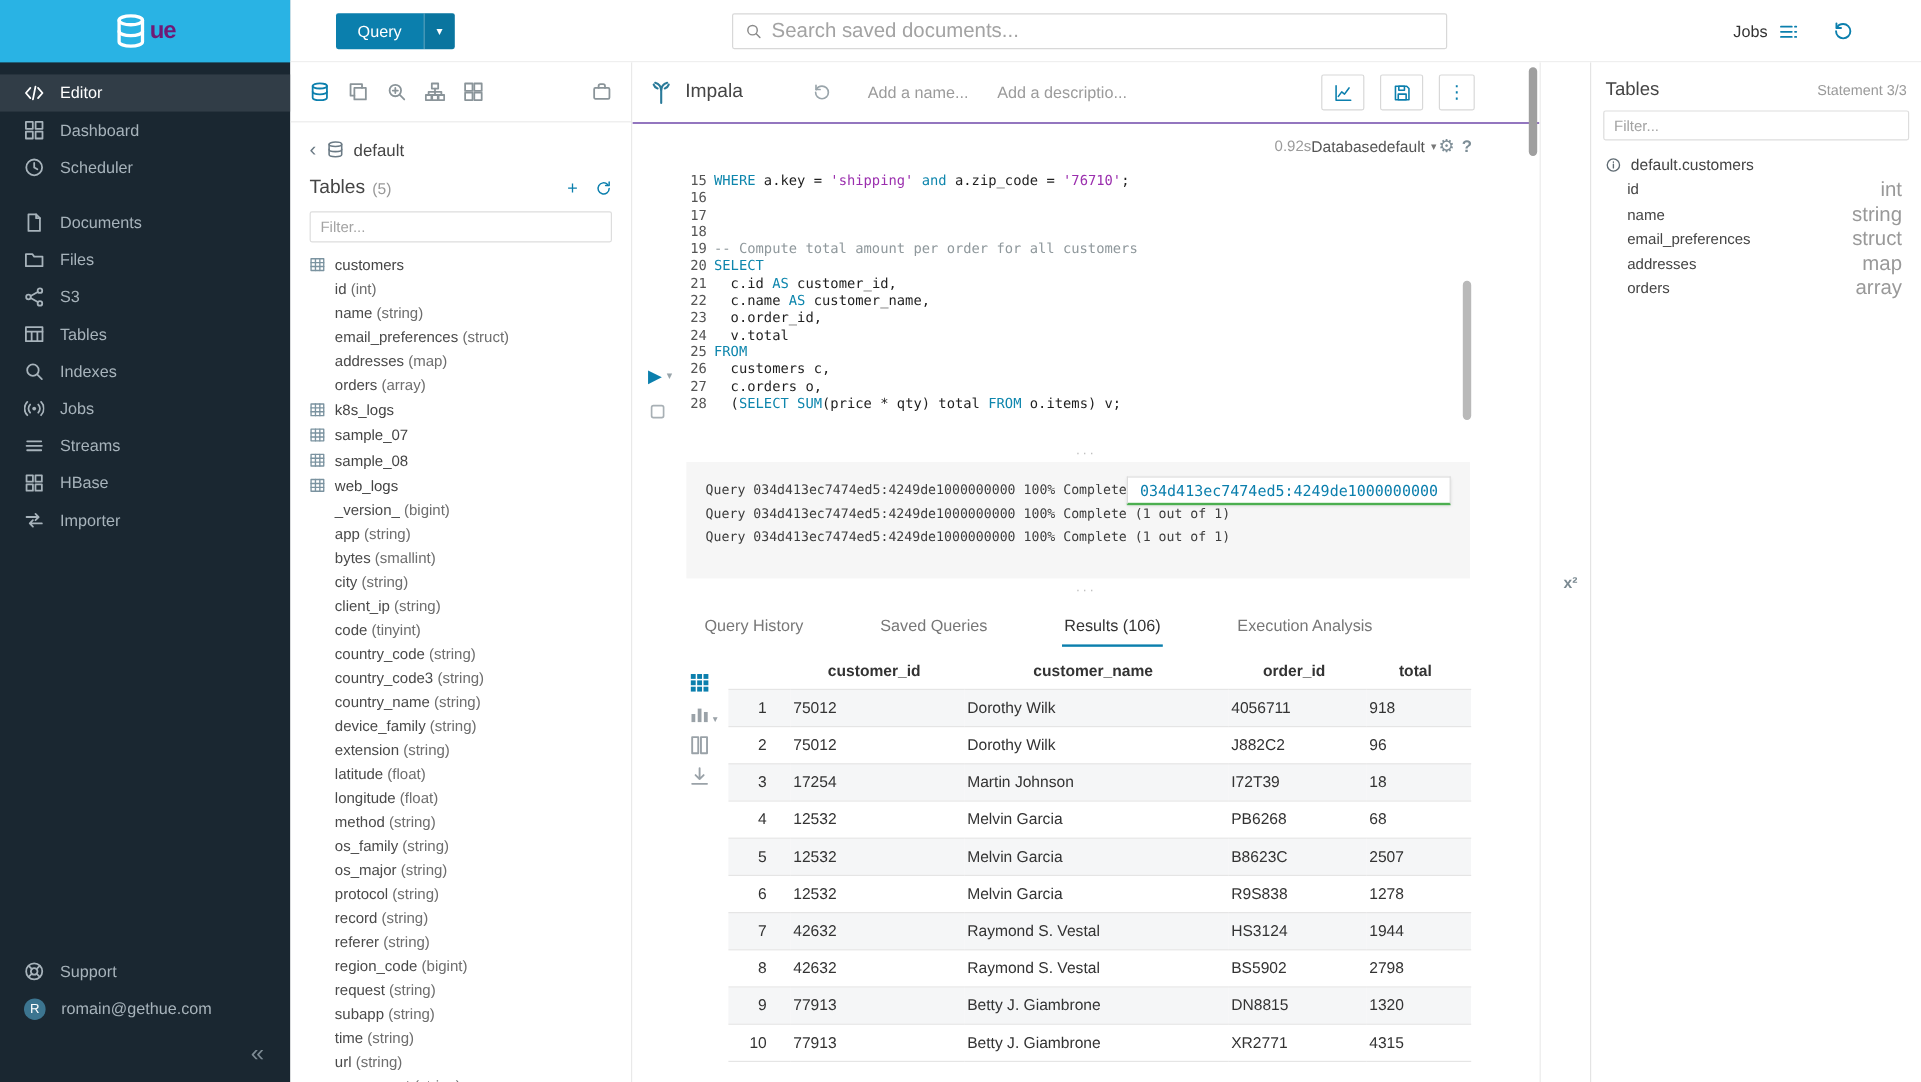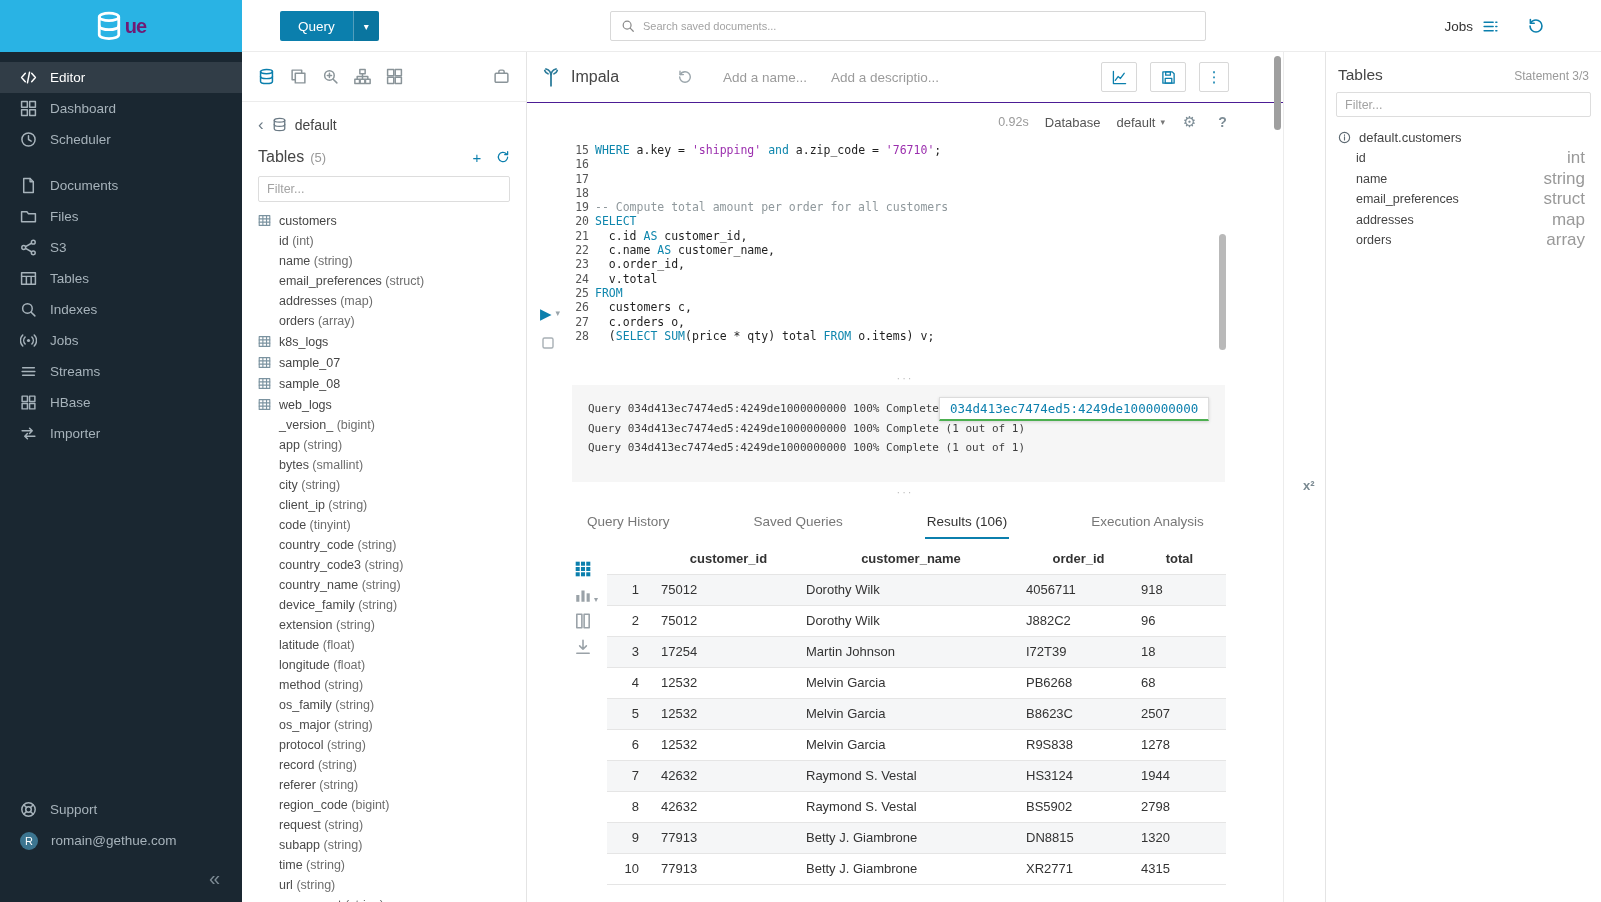"Search saved documents..." .search-box input { font-size: 11px -> 17px }
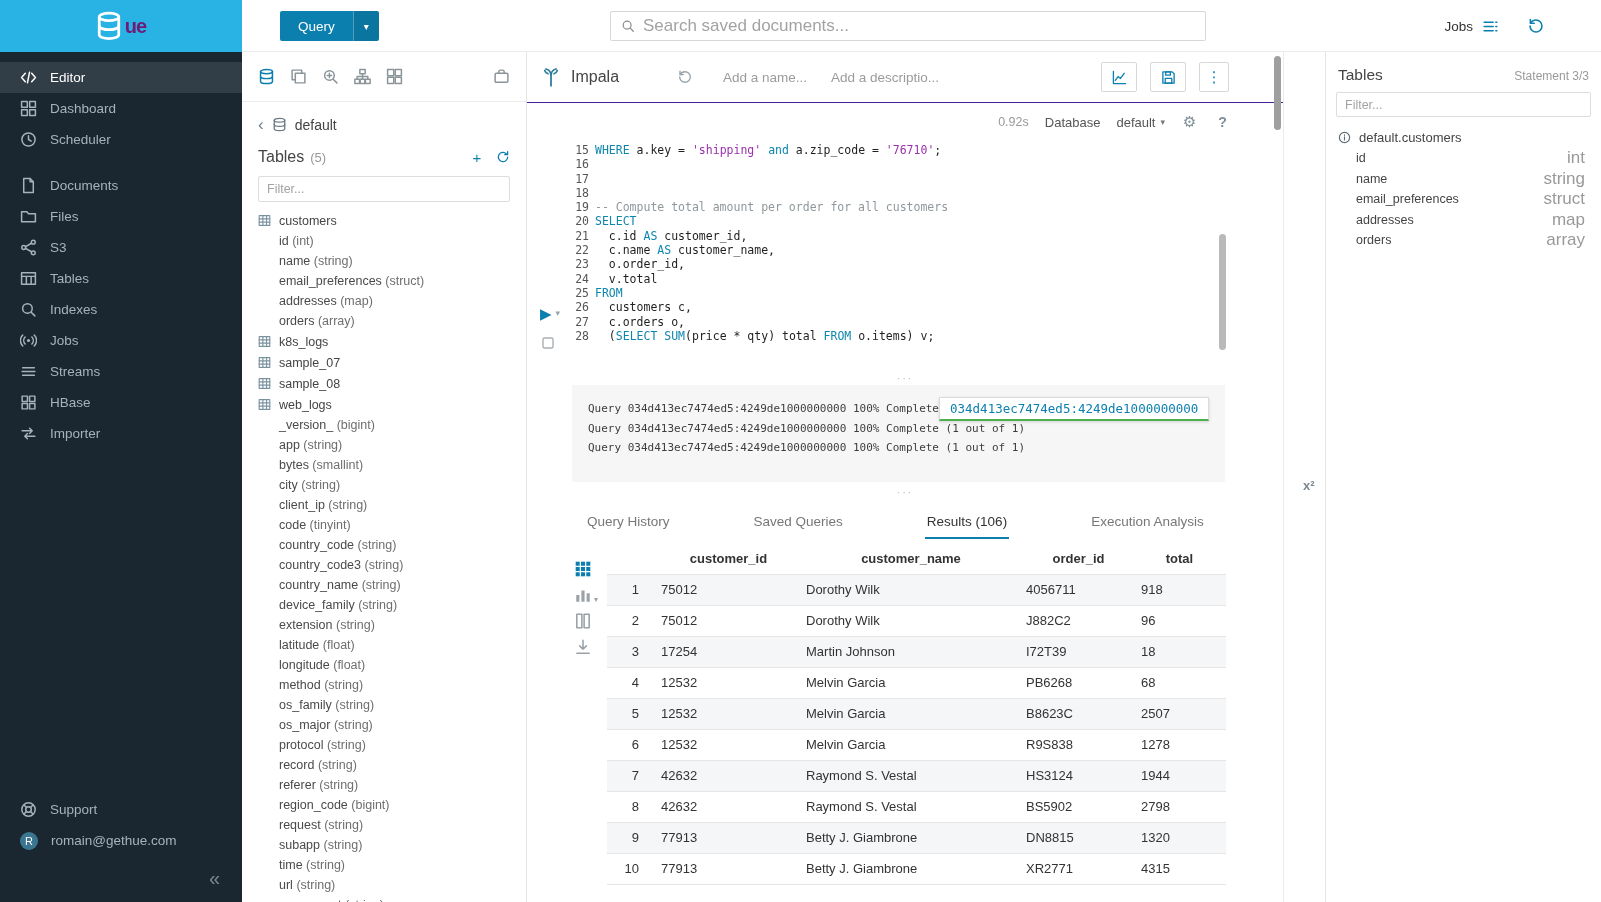"0.92s" .snippet-bar { gap: 16px -> none }
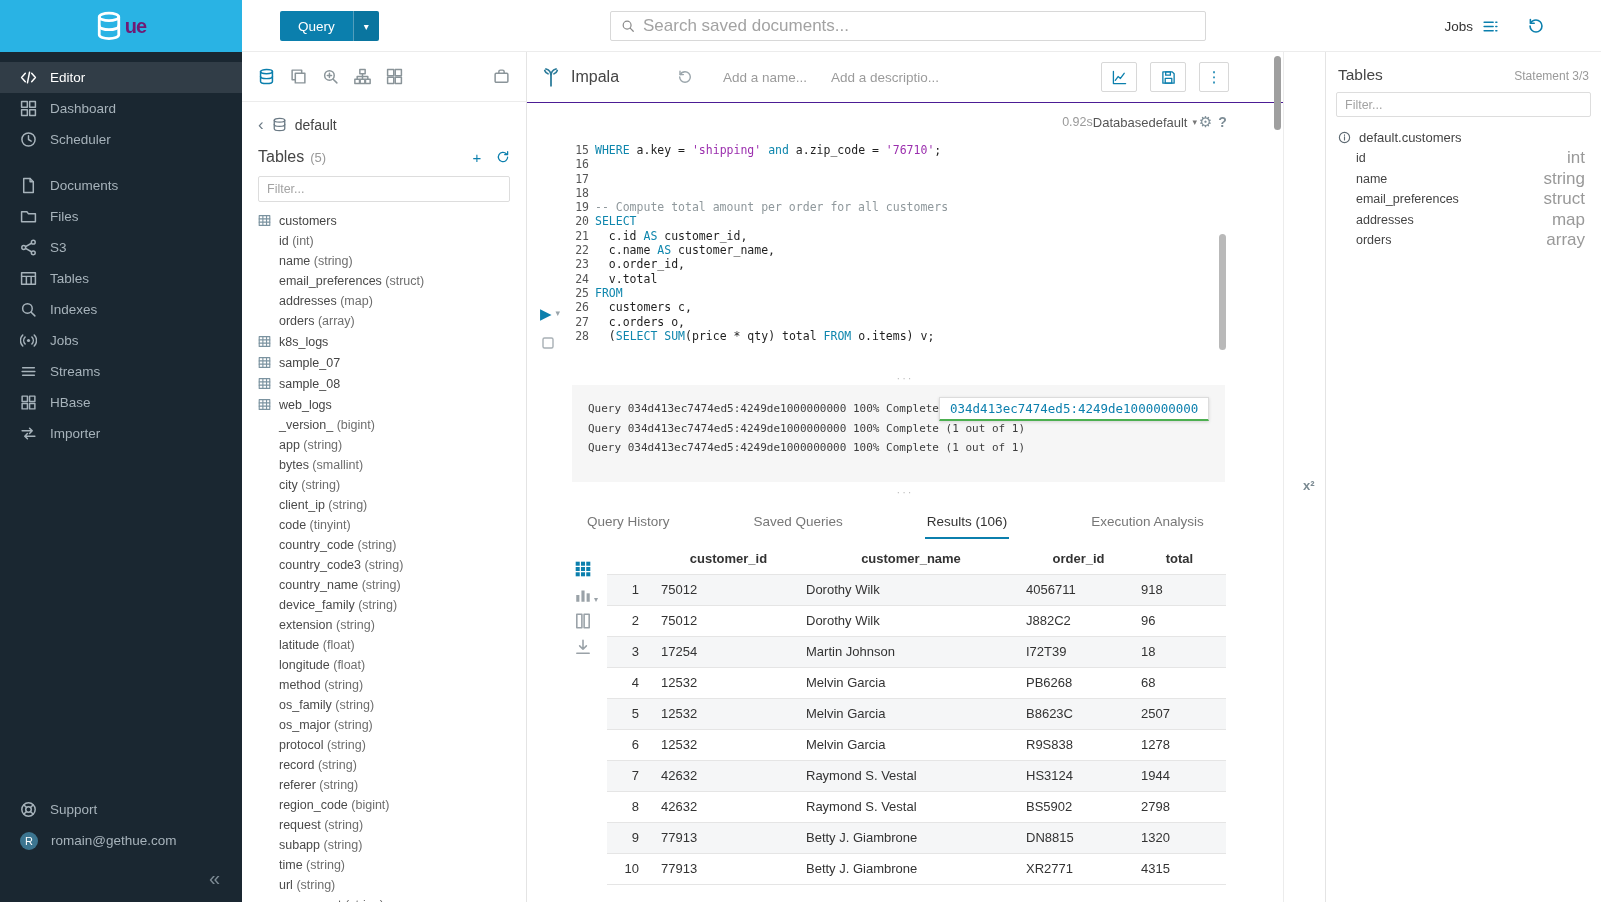"Query History" .tabs { gap: 80px -> 60px }
